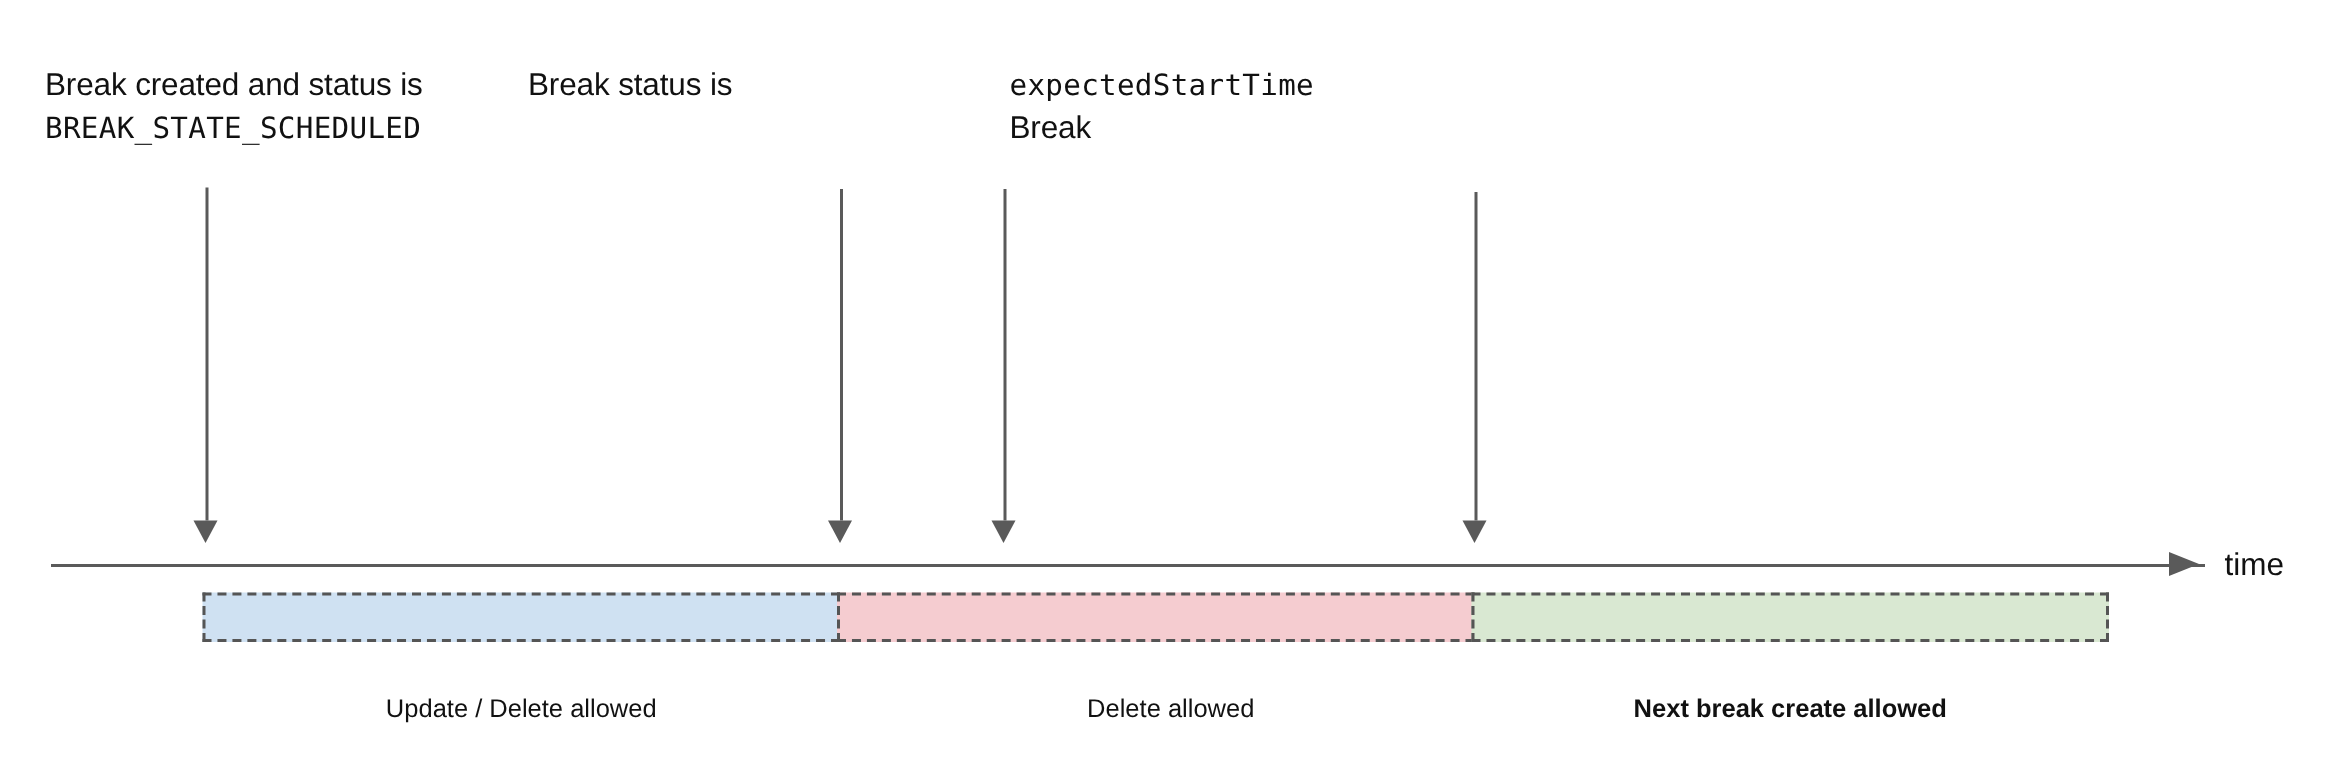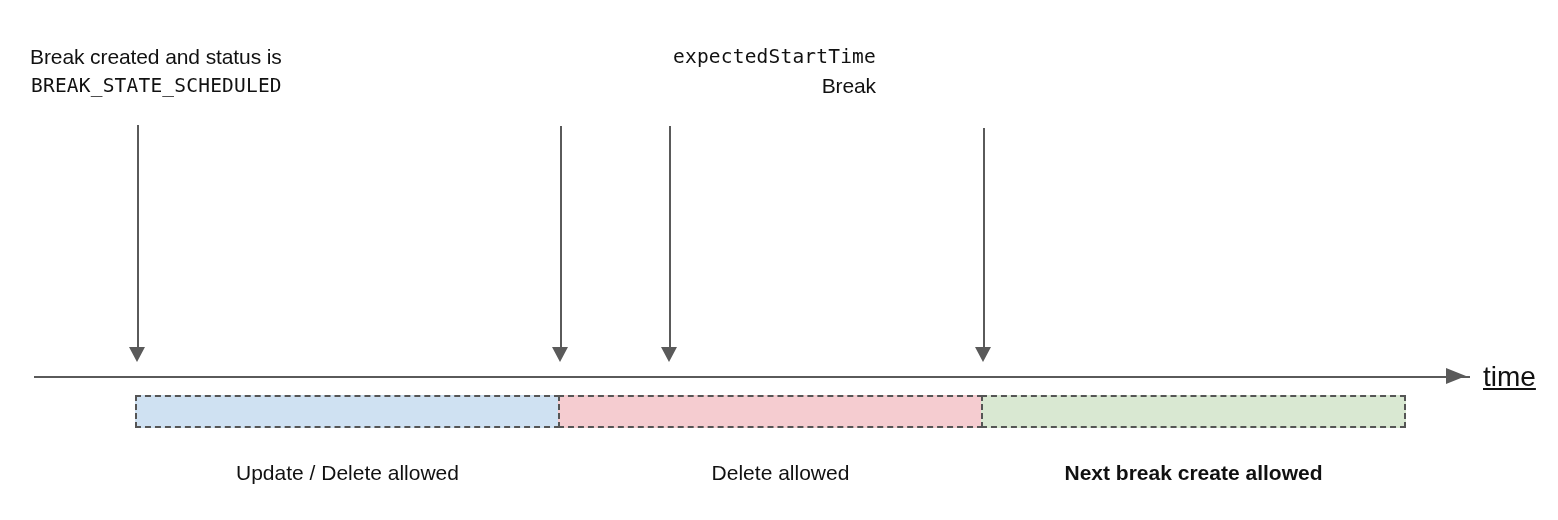"Break created and status is" .annot .line { text-align: right -> none }
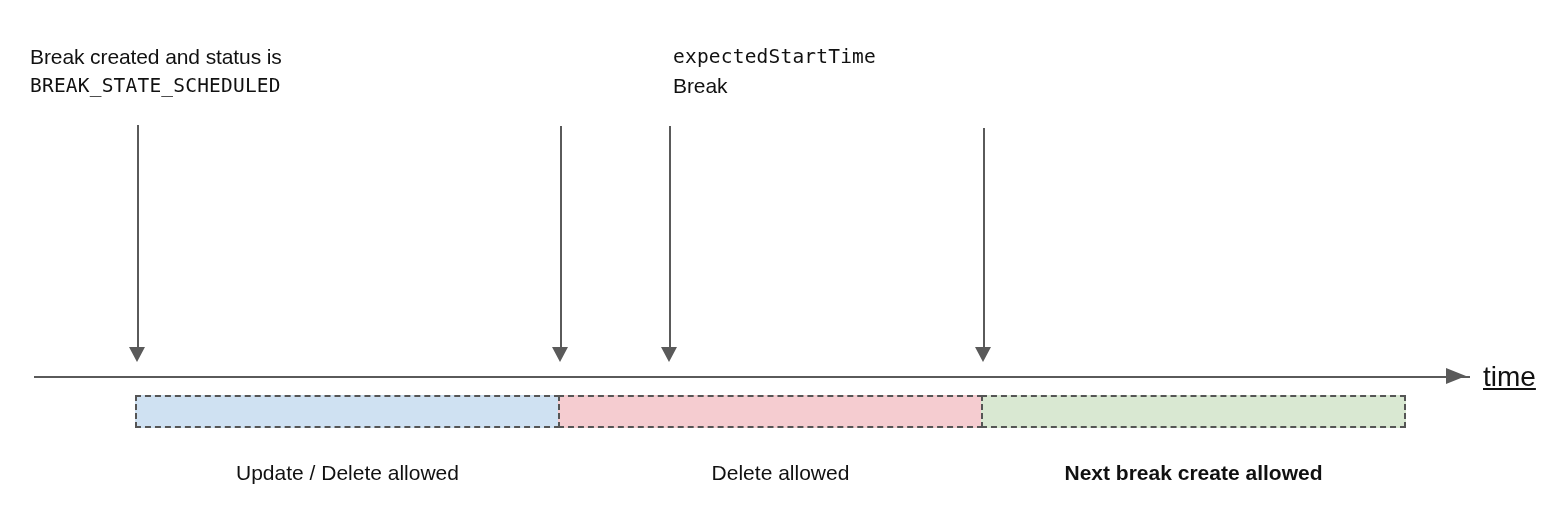"Break status is" span.line { html: none -> <span>Break status is</span> }
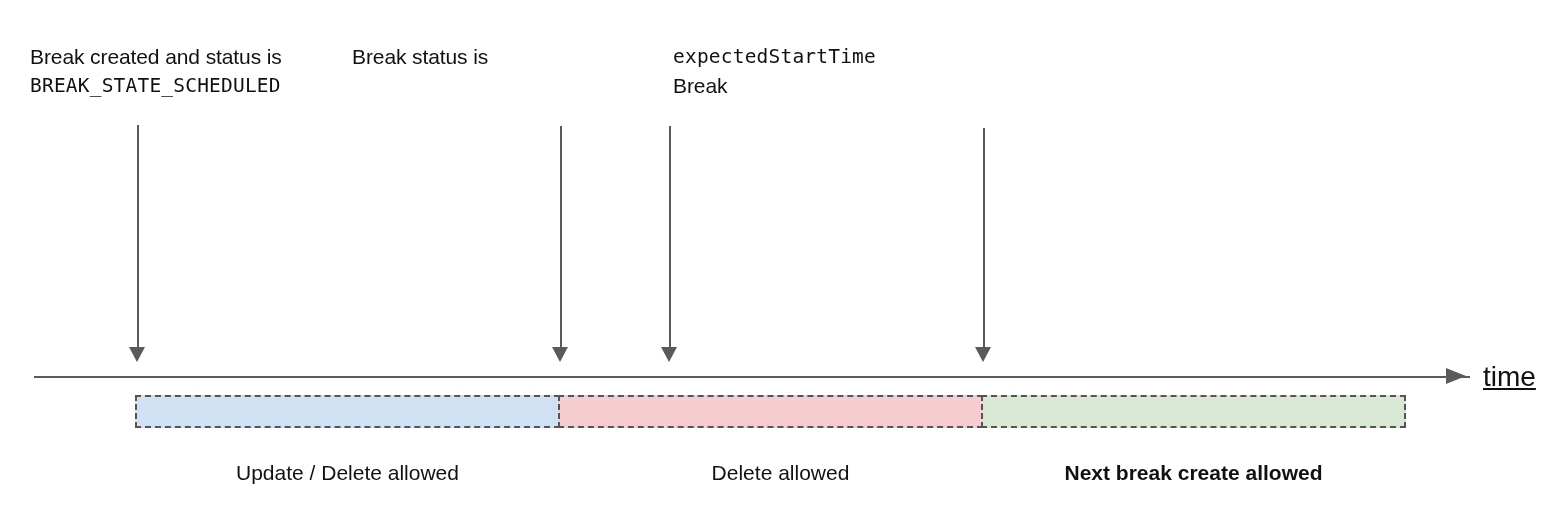"time" #time-label { font-size: 28px -> 21px; text-decoration: underline -> none }
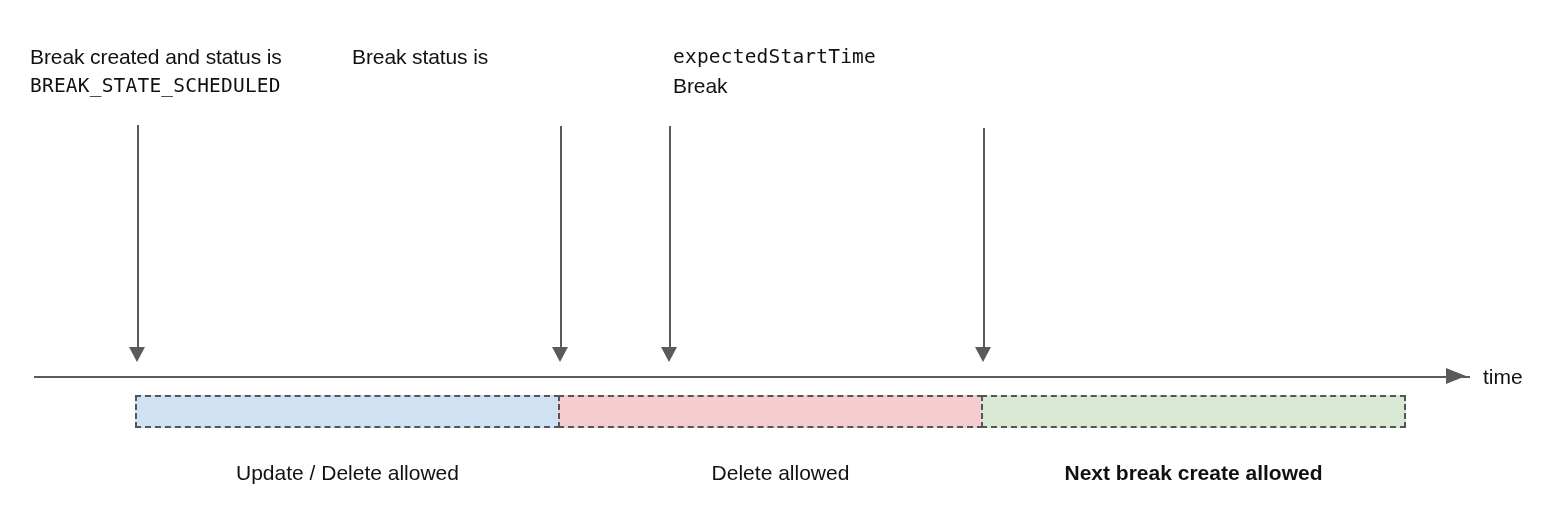"Update / Delete allowed" .caption { font-size: 21px -> 17px }
